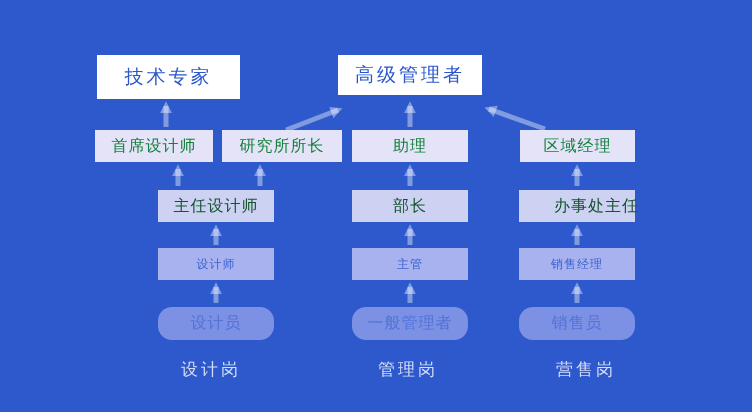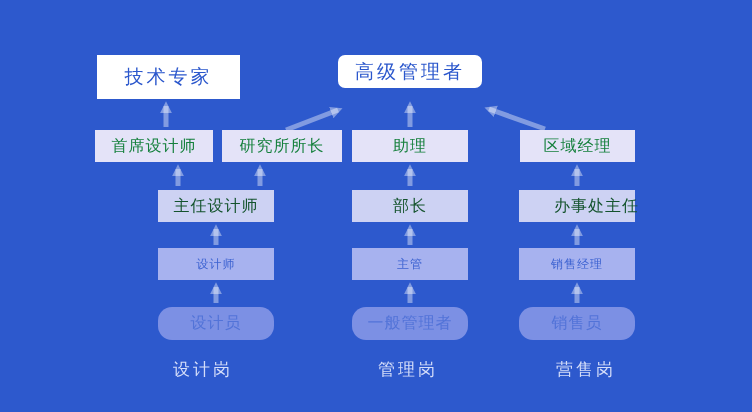"高级管理者" #senior-manager { border-radius: 7px -> none; height: 33px -> 40px }
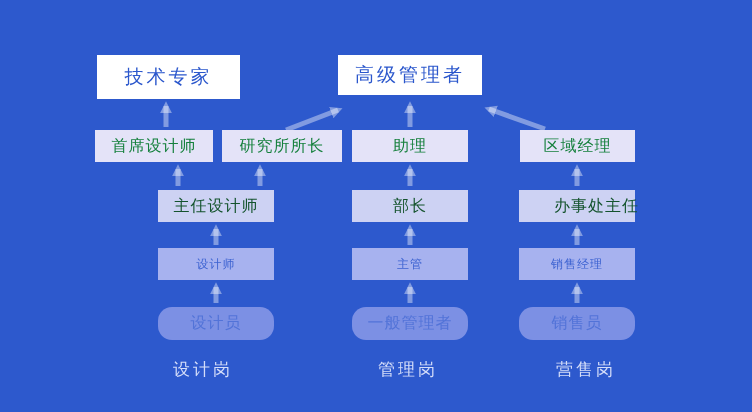"设计岗" #label-design { left: 168px -> 176px }
